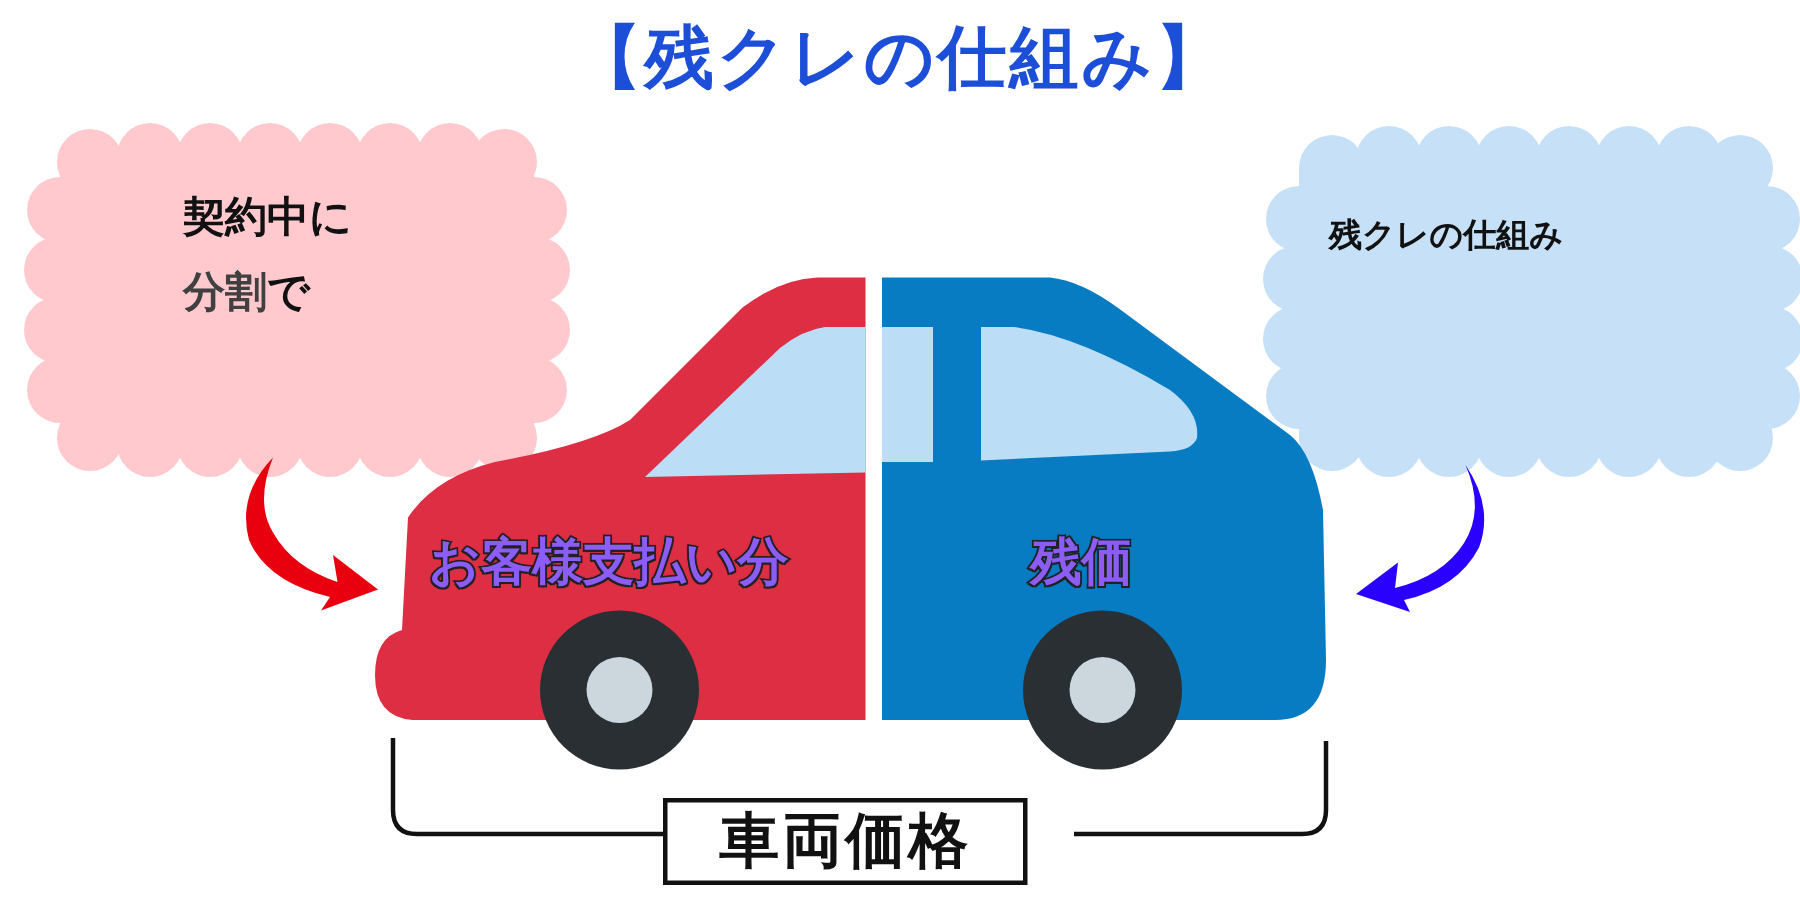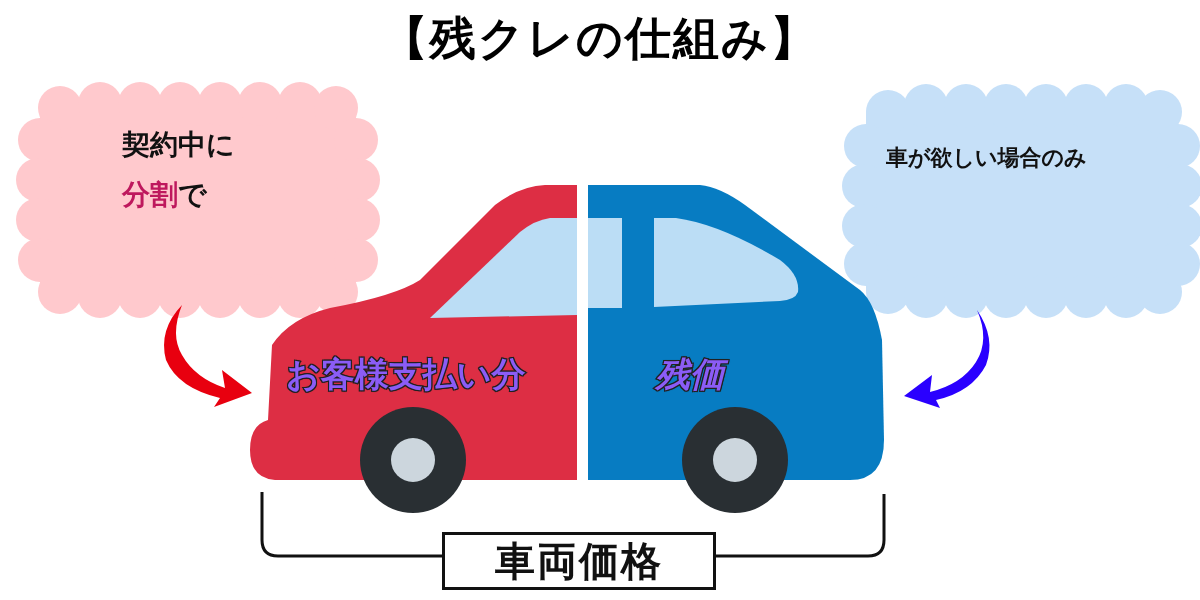"【残クレの仕組み】" .title { color: #000000 -> #1d4ed8 }
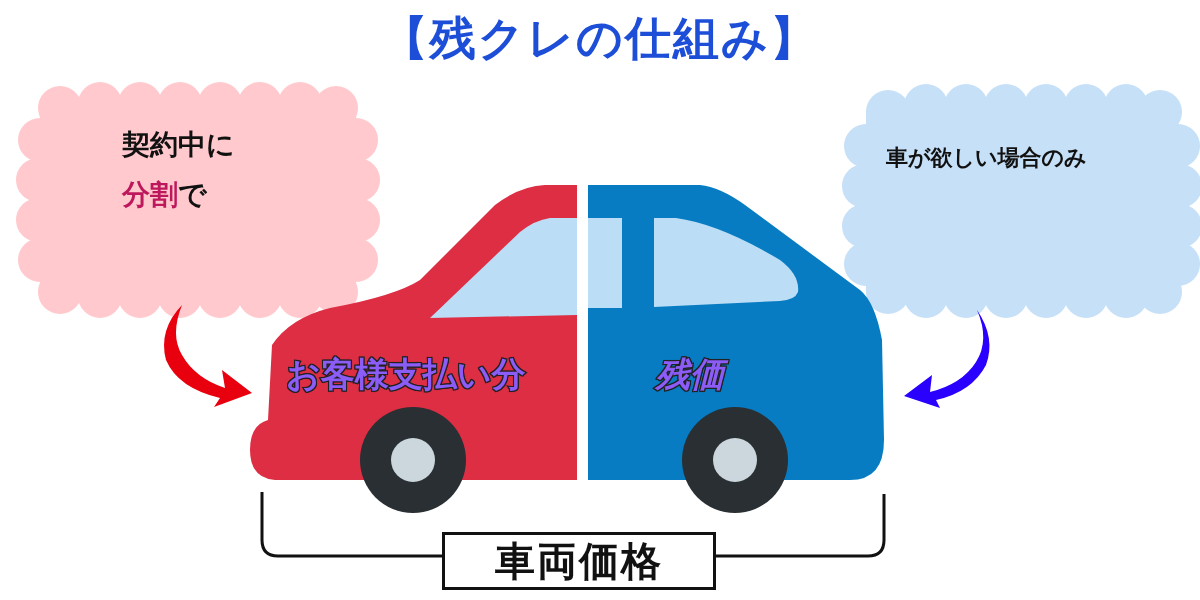"車が欲しい場合のみ" span.line { text: 車が欲しい場合の -> 残クレの仕組 }
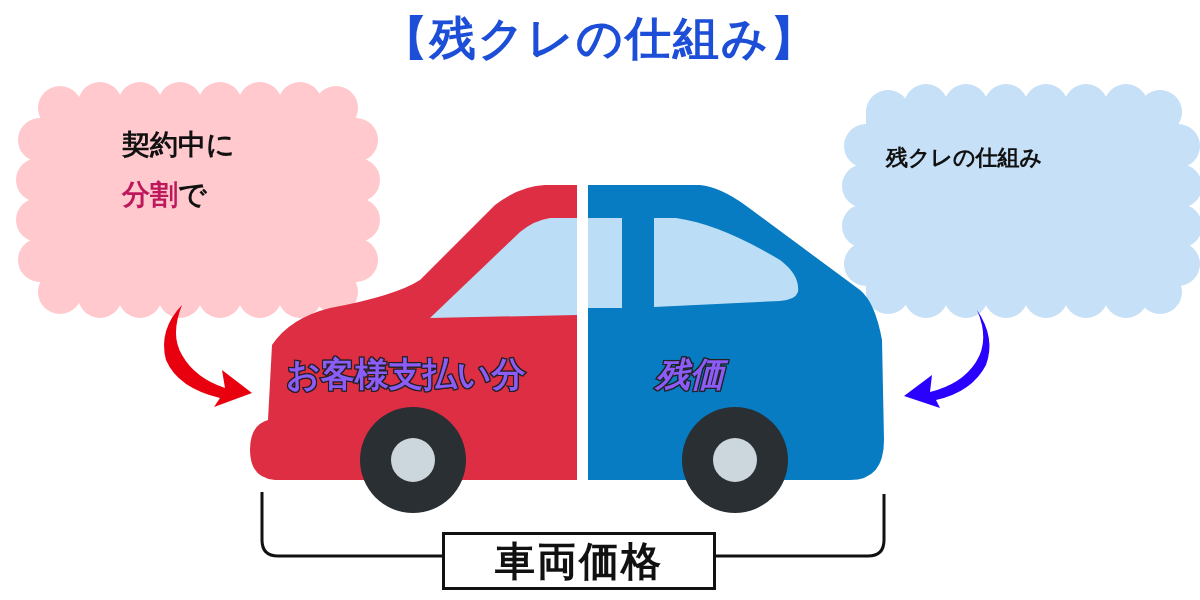"分割" .red { color: #be185d -> #404040 }
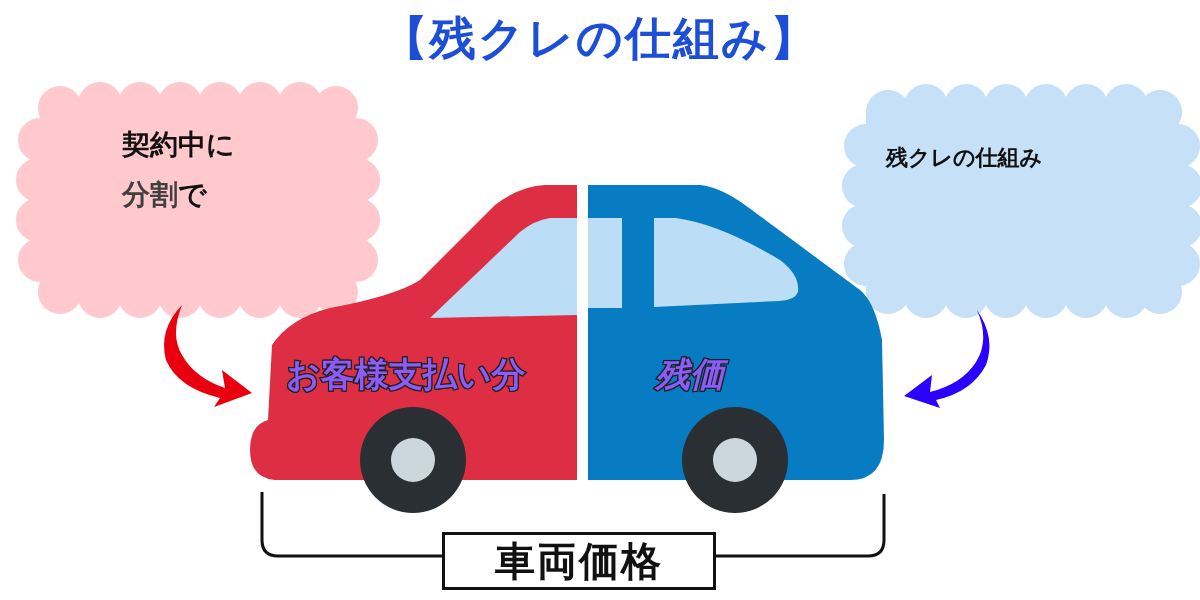"残価" .label-right { font-style: italic -> none; left: 656px -> 687px }
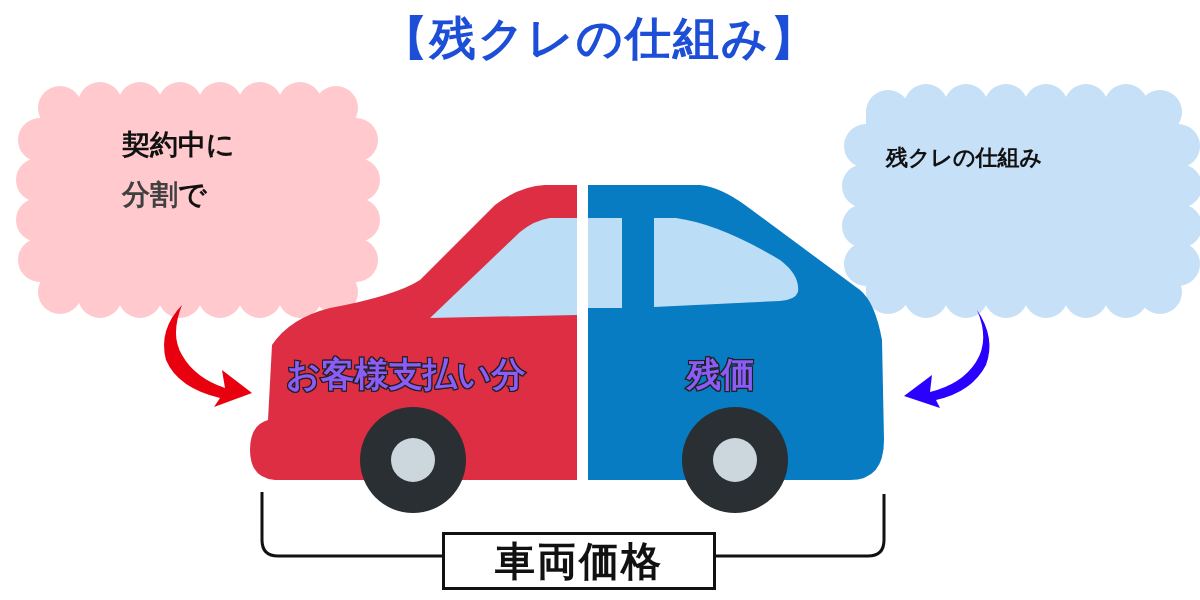"車両価格" .price-box { width: 274px -> 243px }
